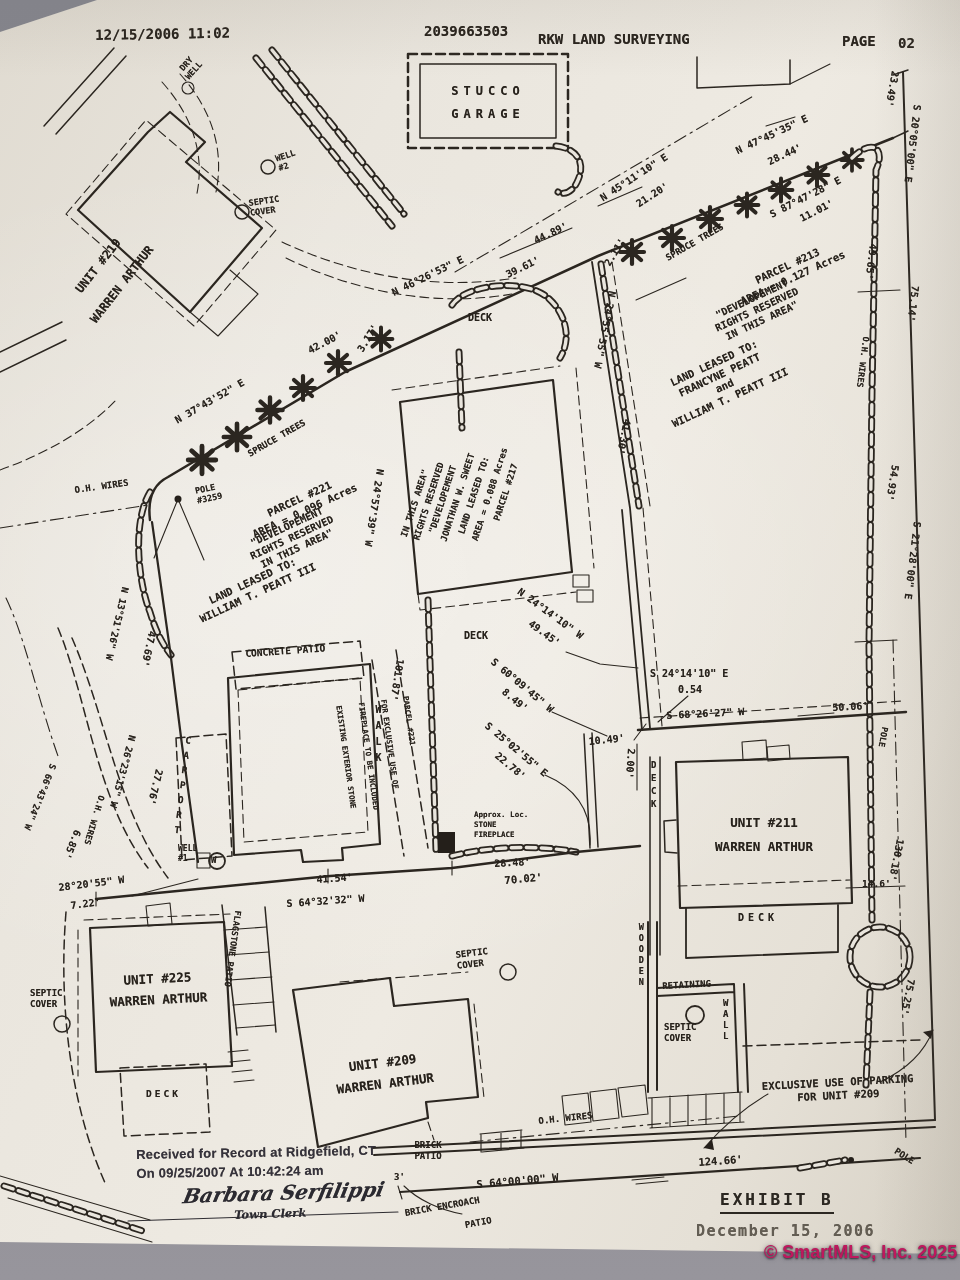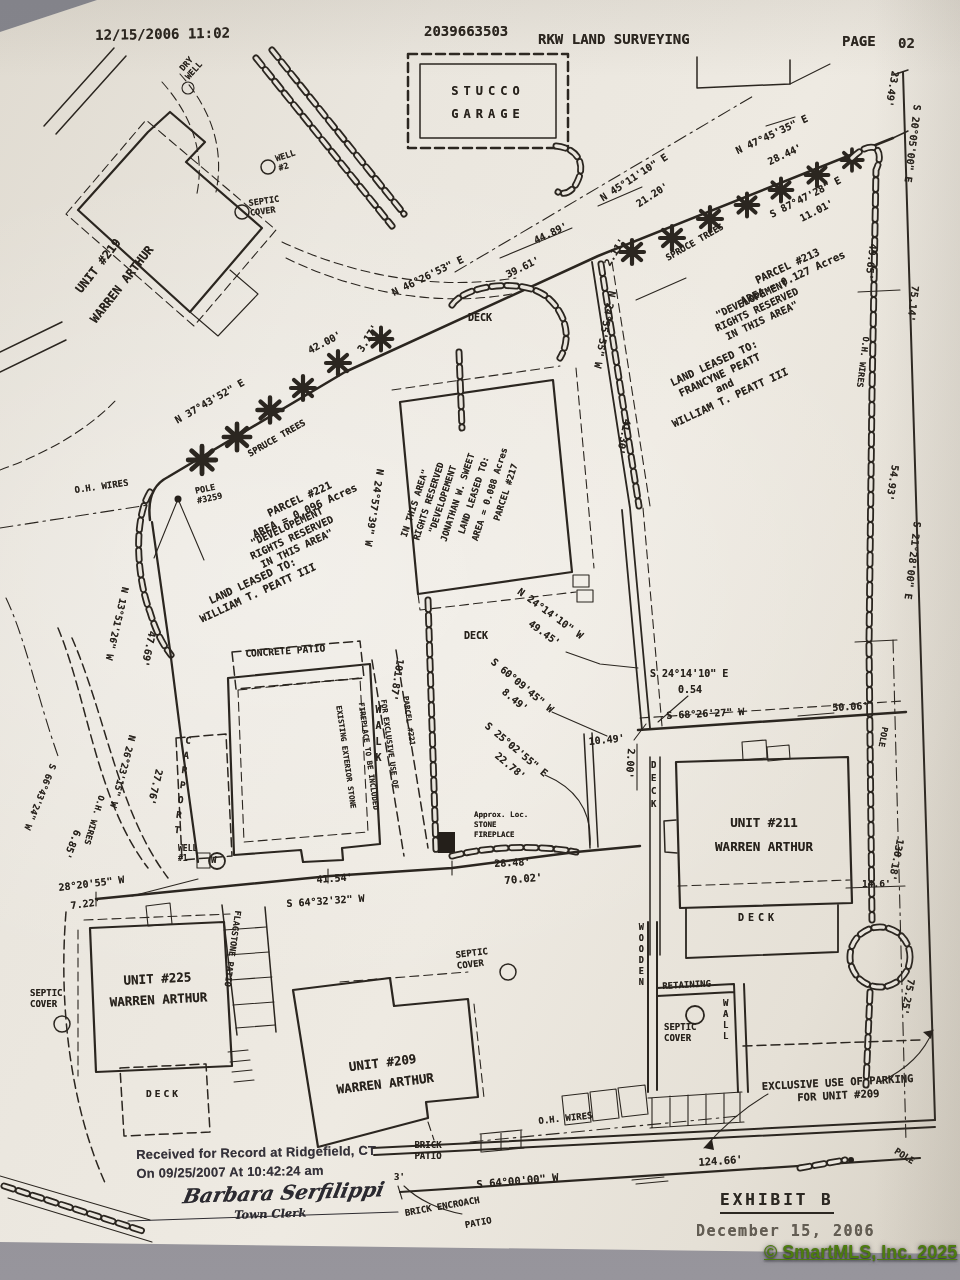"© SmartMLS, Inc. 2025" .wm { color: #4d7c0f -> #be185d; text-decoration: underline -> none }
